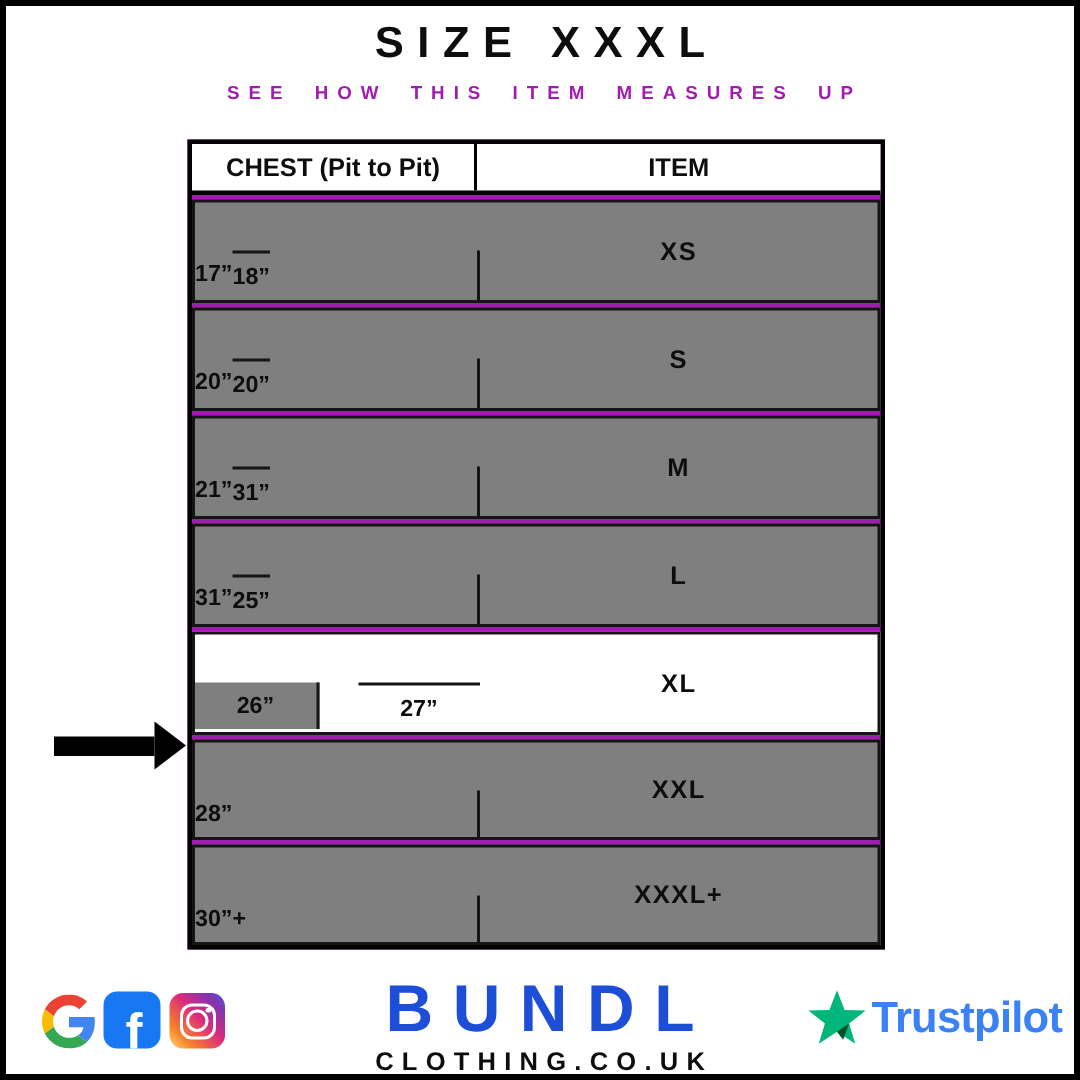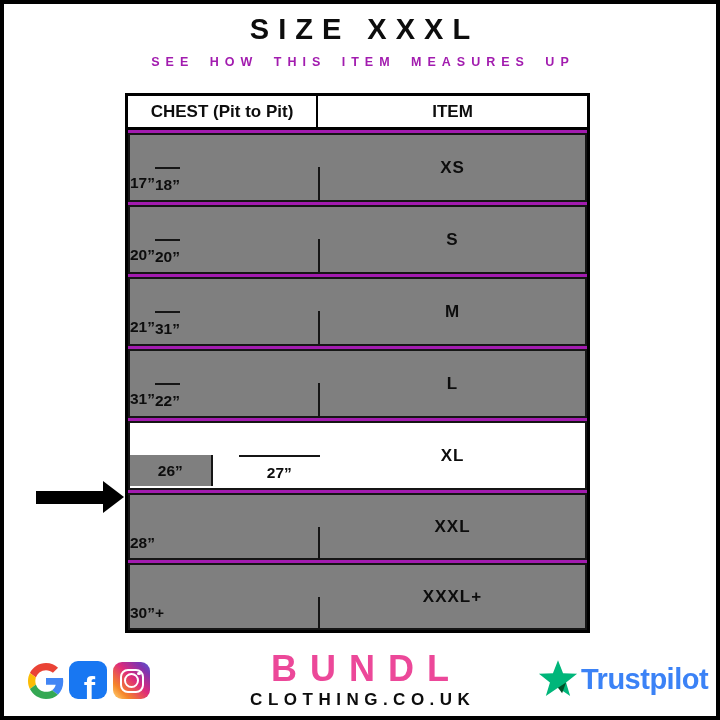"22”" div.chest-cell { text: 22 -> 25 }
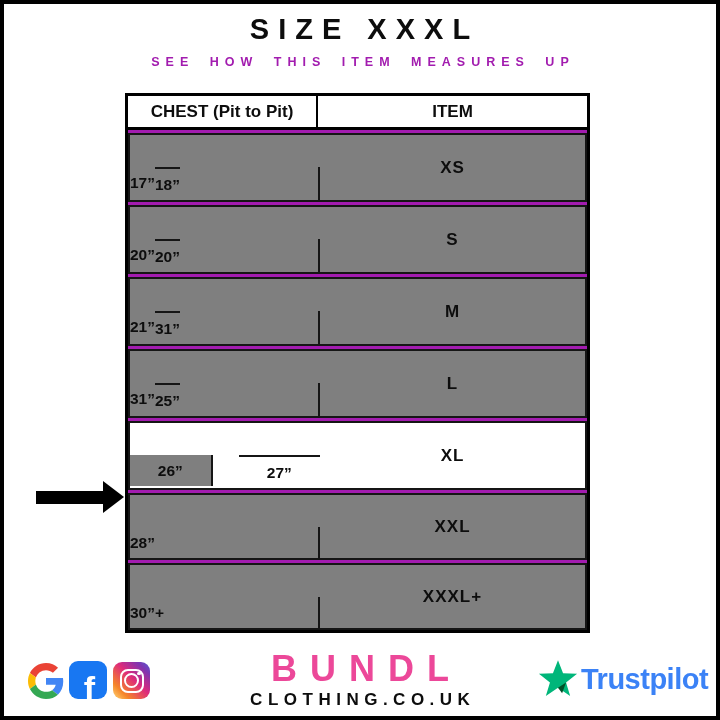"BUNDL" .brand-name { color: #ec4899 -> #1d4ed8; font-size: 36px -> 44px }
